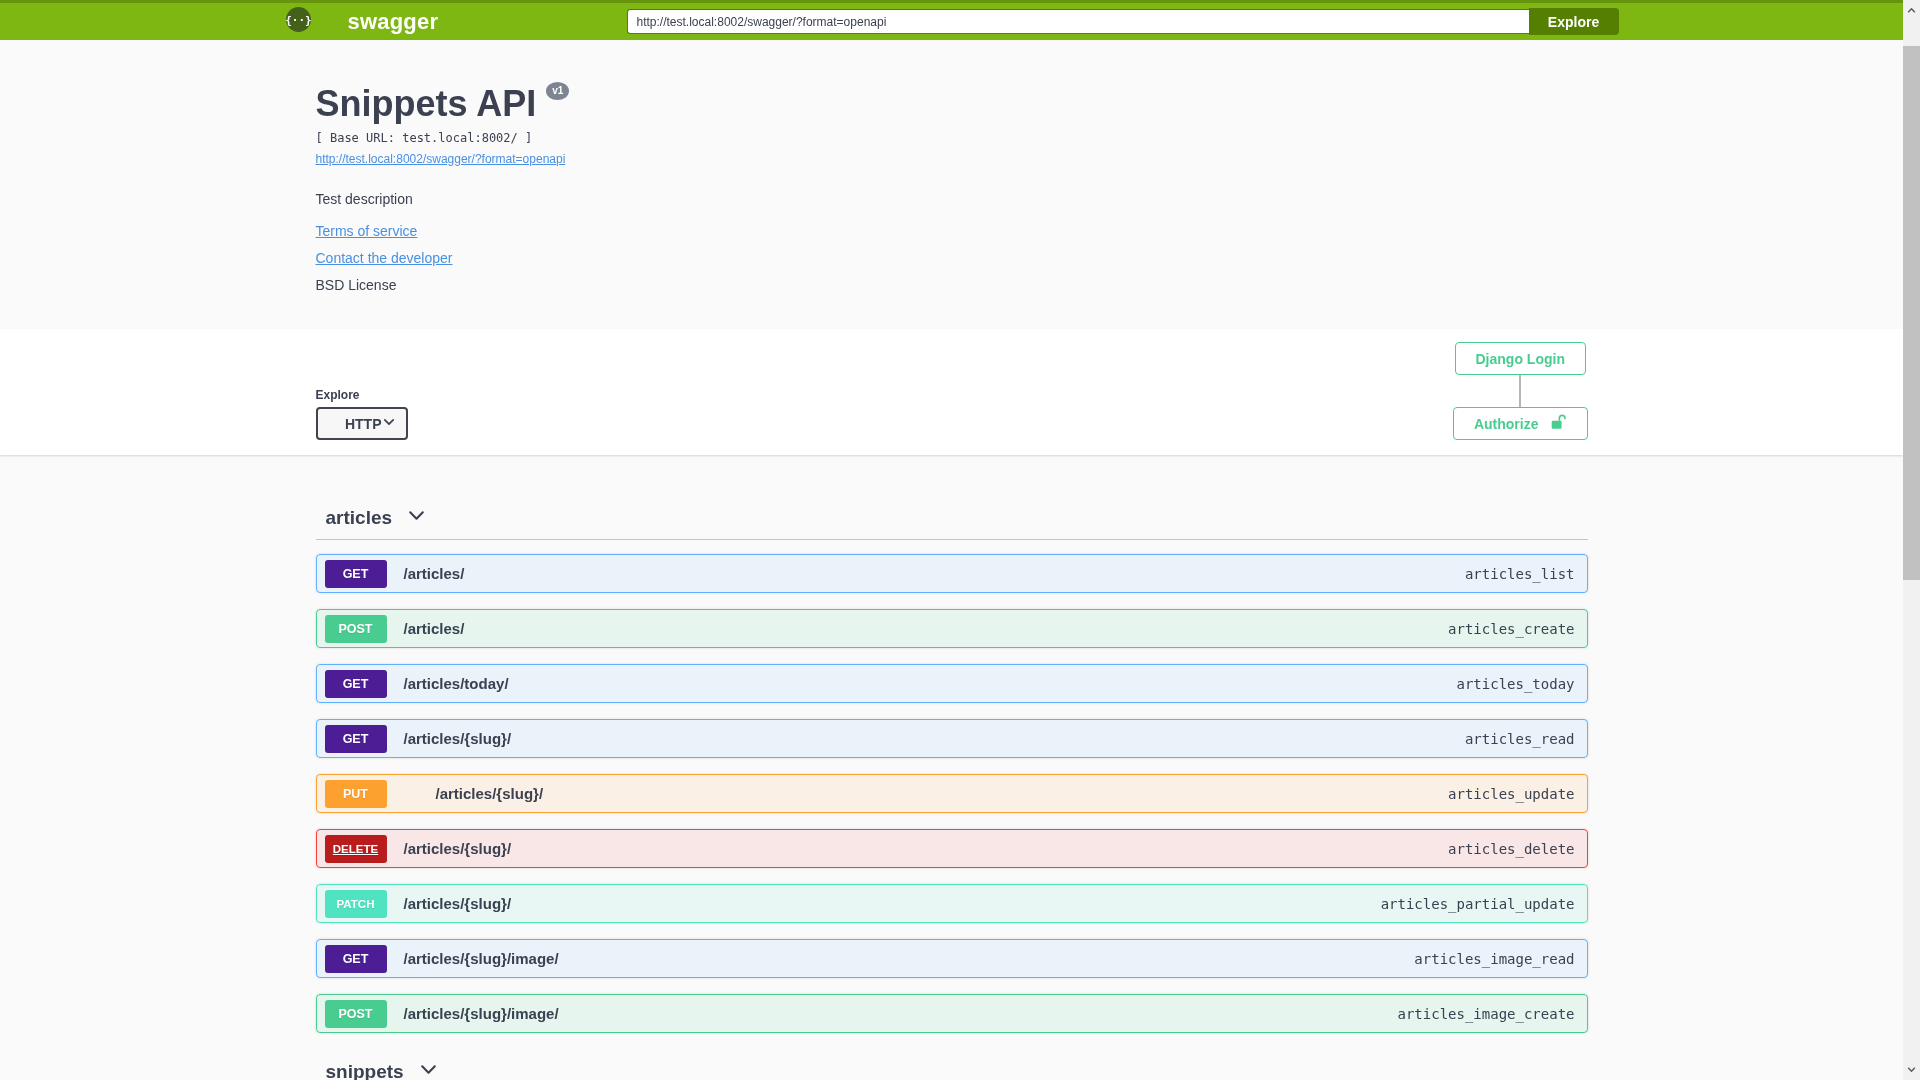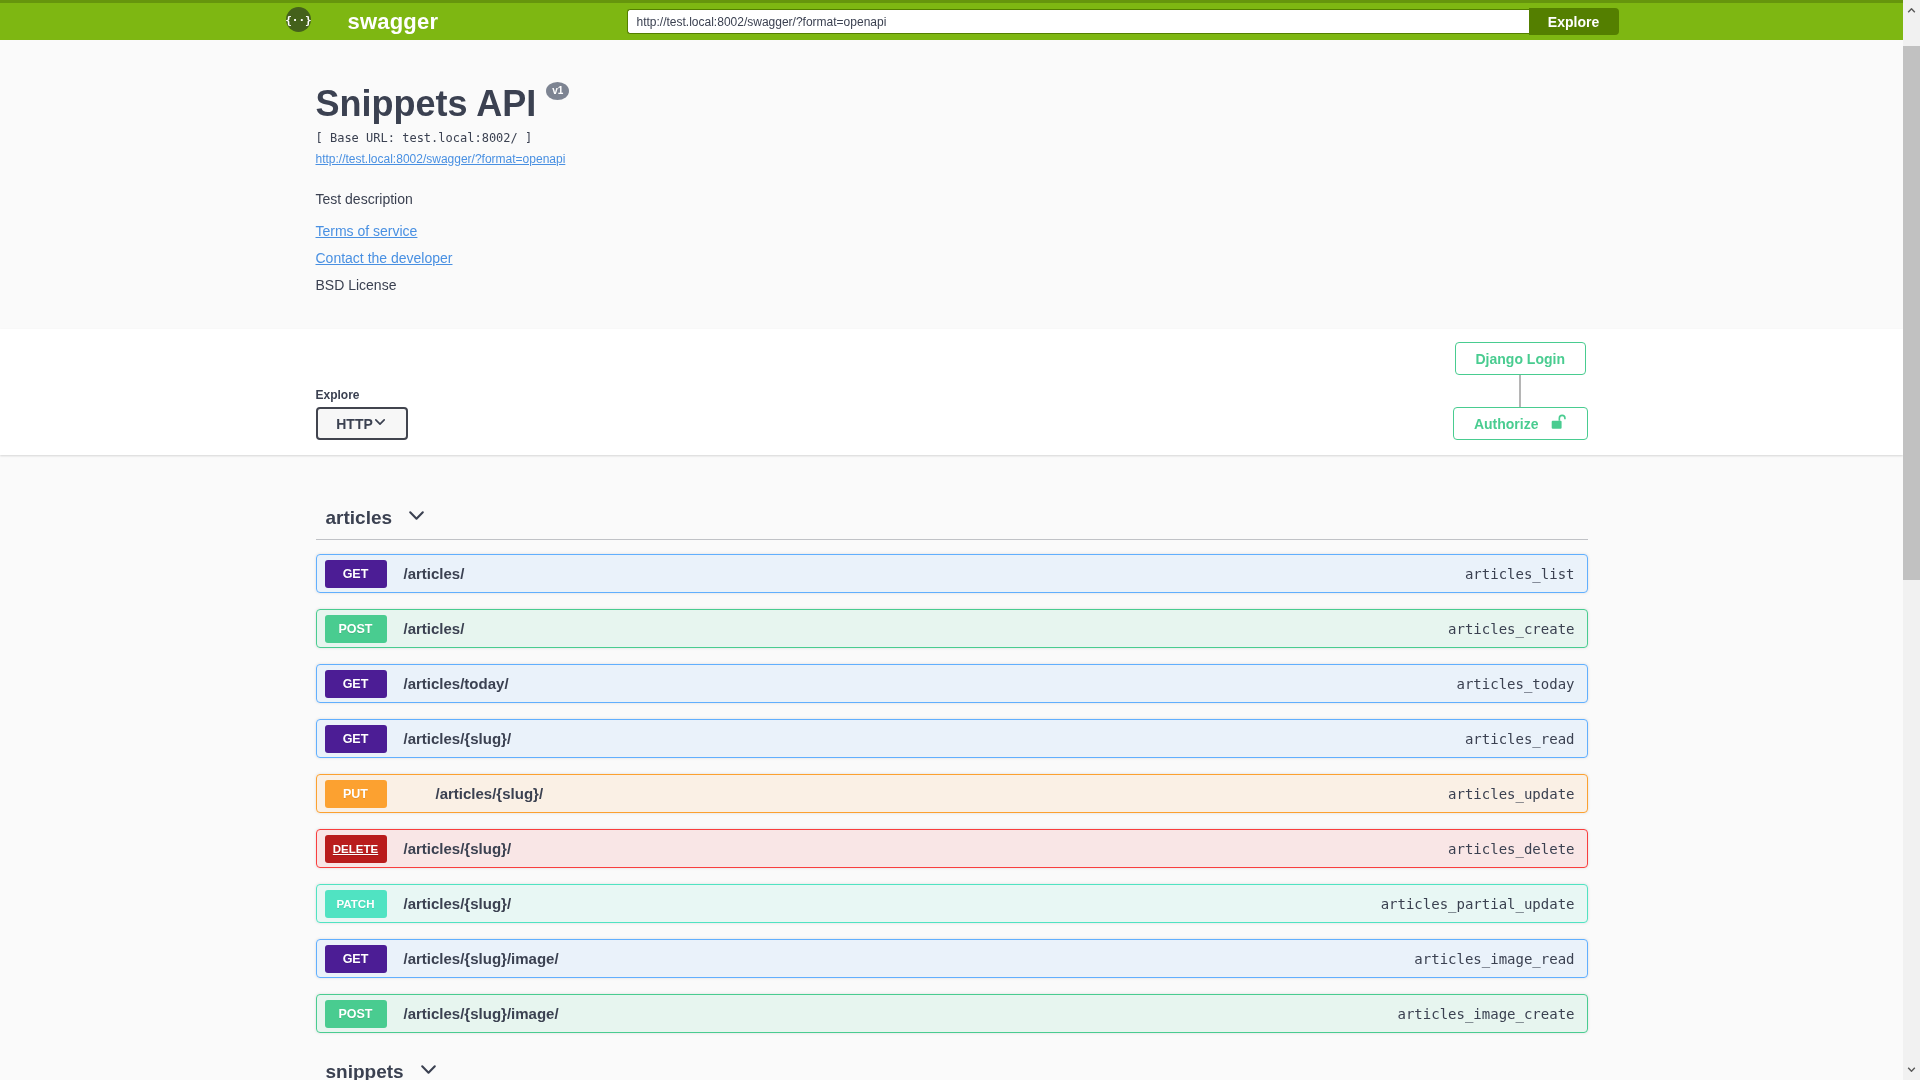"HTTP" .schemes-select { justify-content: center -> flex-end }
